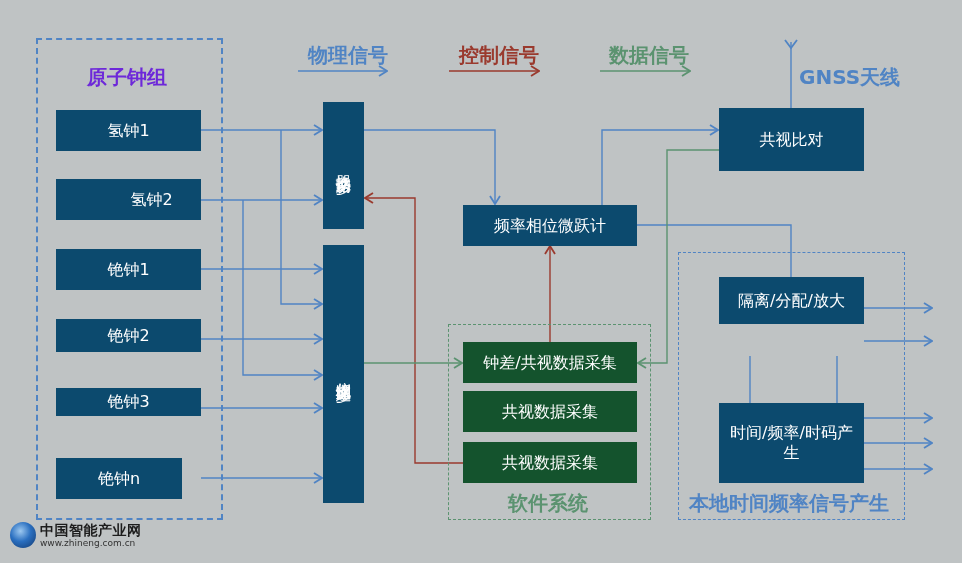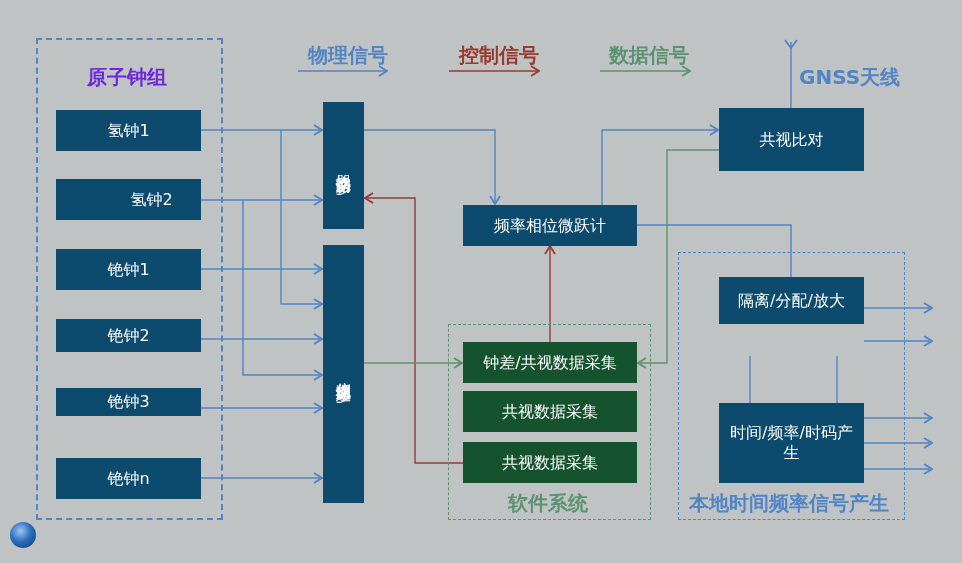"铯钟n" div.box { width: 145px -> 126px }
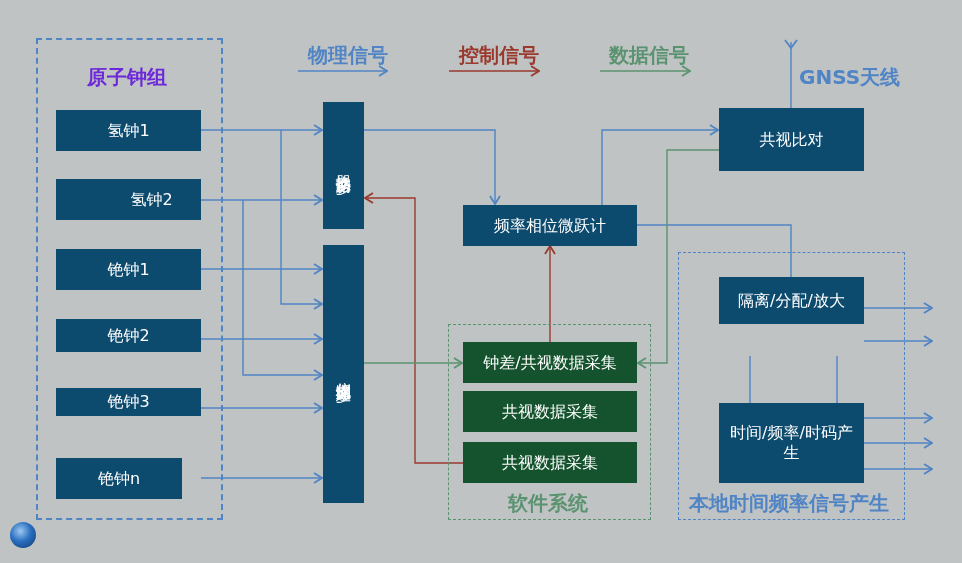"中国智能产业网" div { html: none -> <div> <div>中国智能产业网</div> <div>www.zhineng.com.cn</div> </div> }
